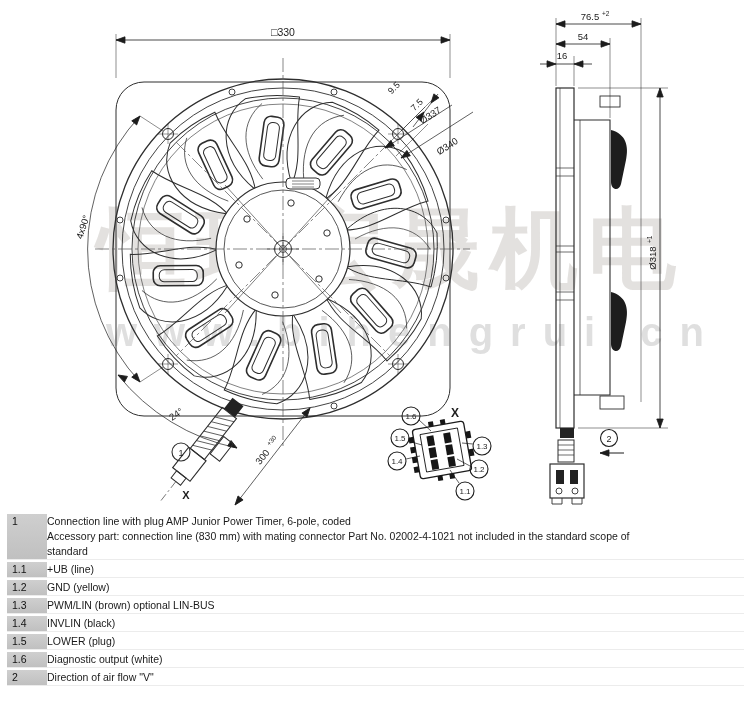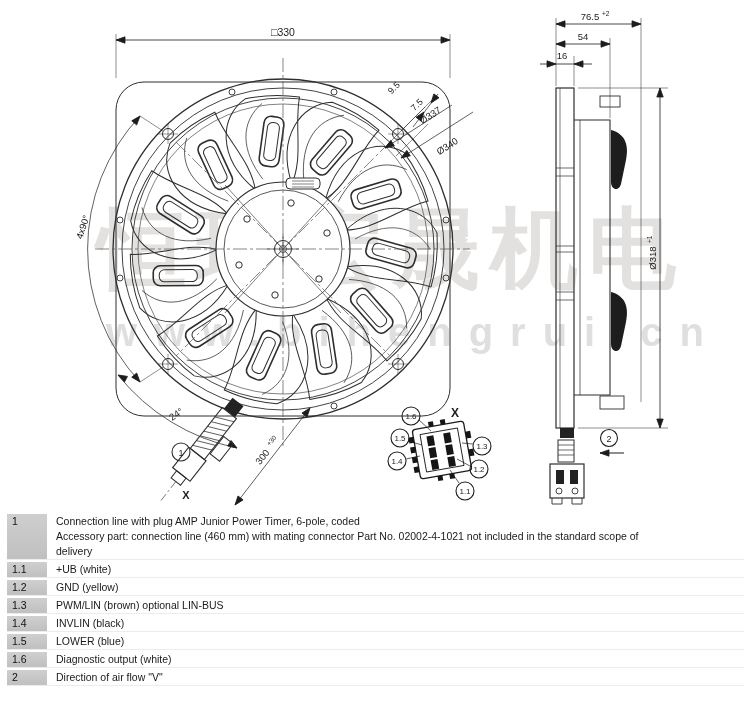"Connection line with plug AMP" .ttxt { padding-left: 9px -> none }
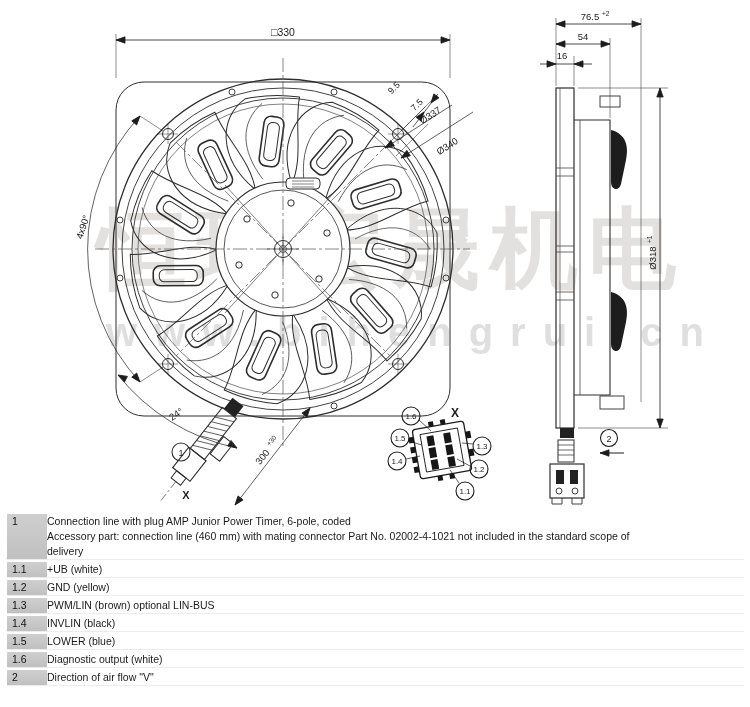"Accessory part: connection line (460" div { text: 460 -> 830 }
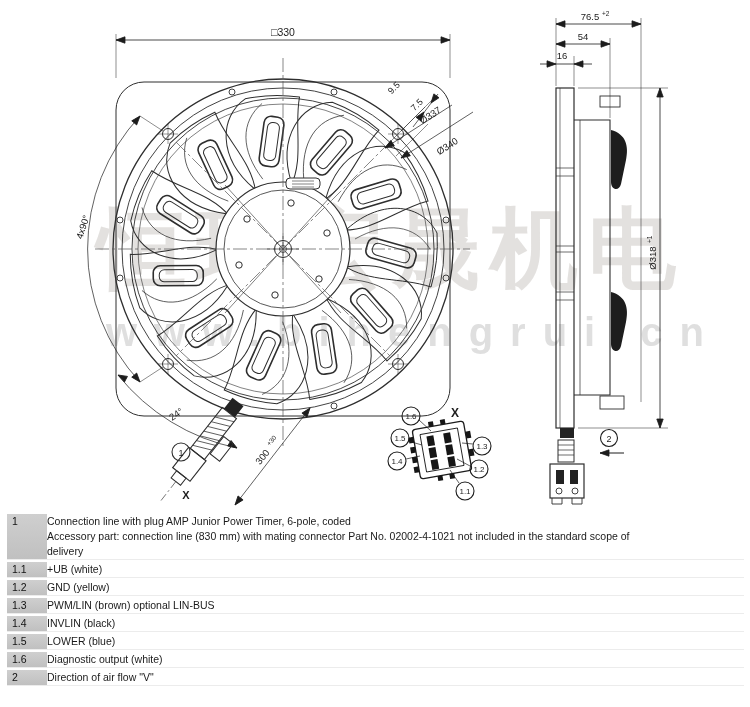"delivery" div { text: delivery -> standard }
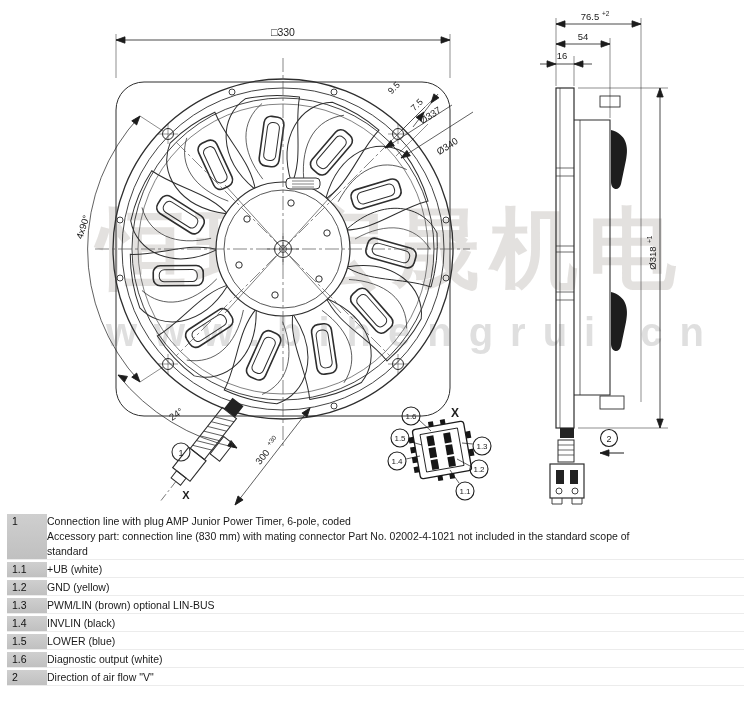"+UB (white)" div.ttxt { text: white -> line }
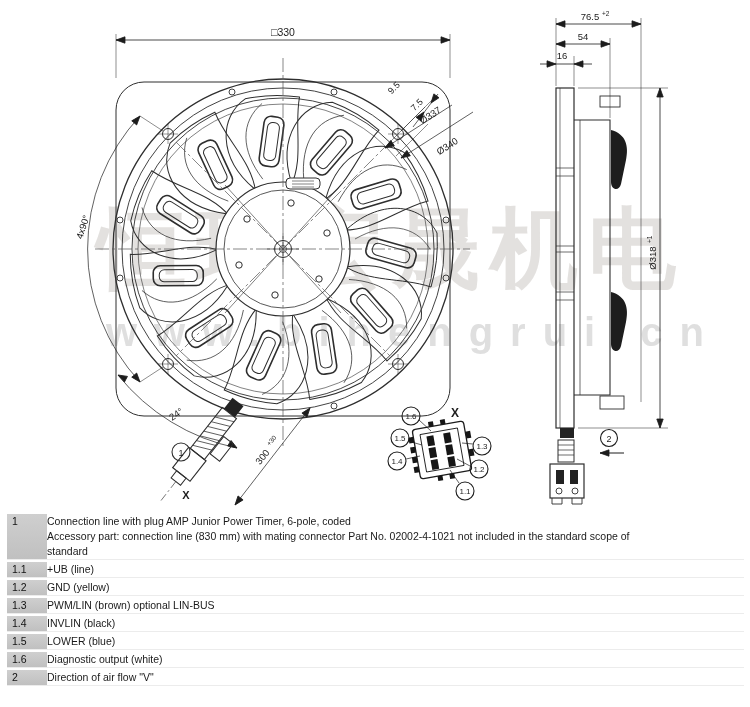"LOWER (blue)" div.ttxt { text: blue -> plug }
